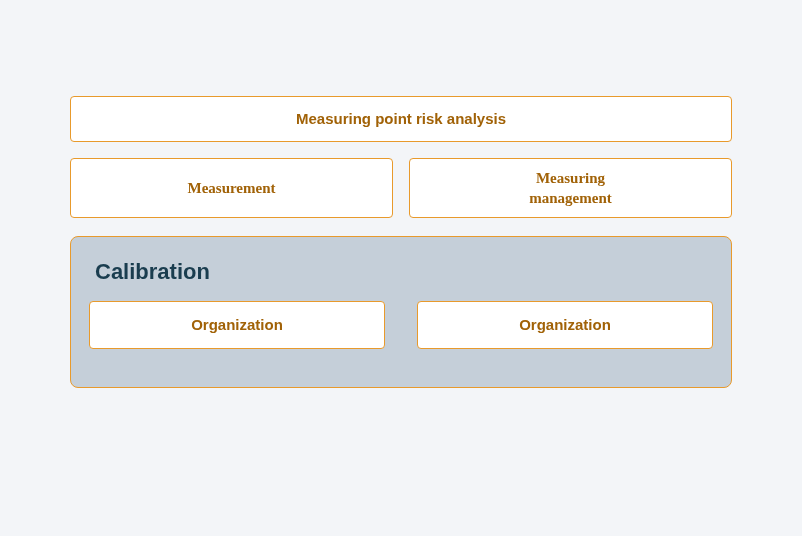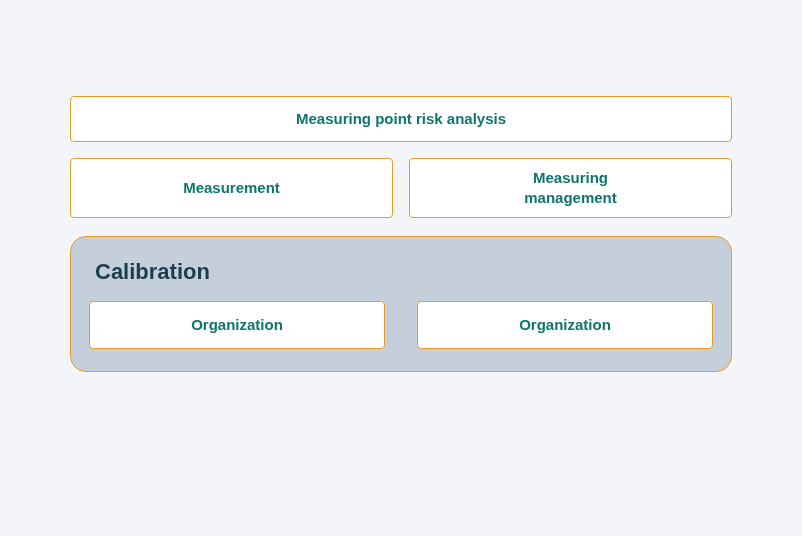"Measuring point risk analysis" .box { color: #0f766e -> #a16207 }
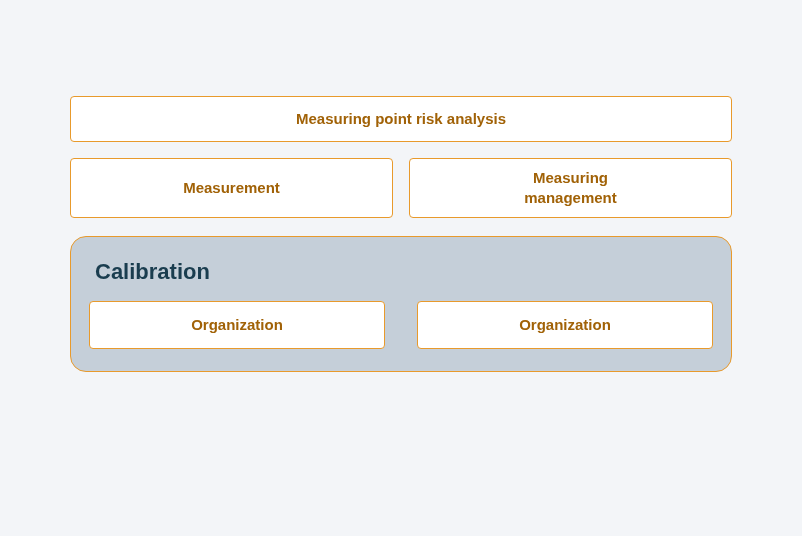"Measurement" .row { font-family: none -> Liberation Serif, serif }
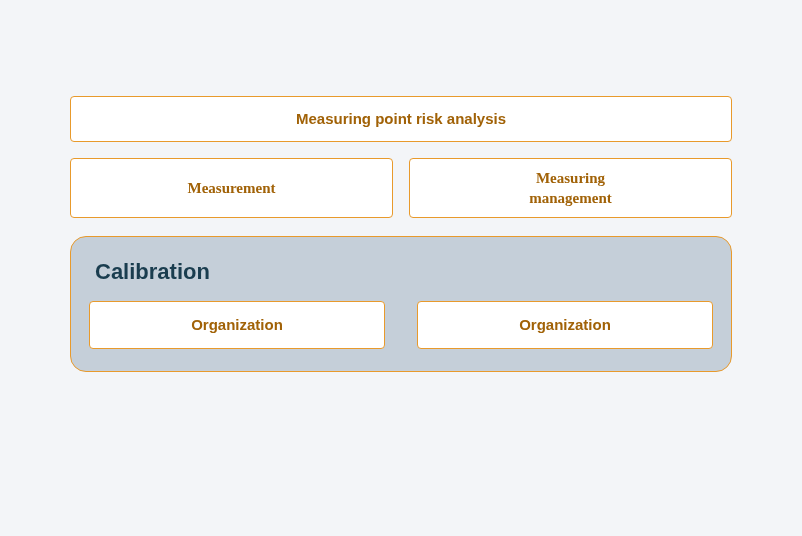"Calibration" .calibration-panel { border-radius: 16px -> 8px; padding: 18px 18px 22px 18px -> 18px 18px 38px 18px }
